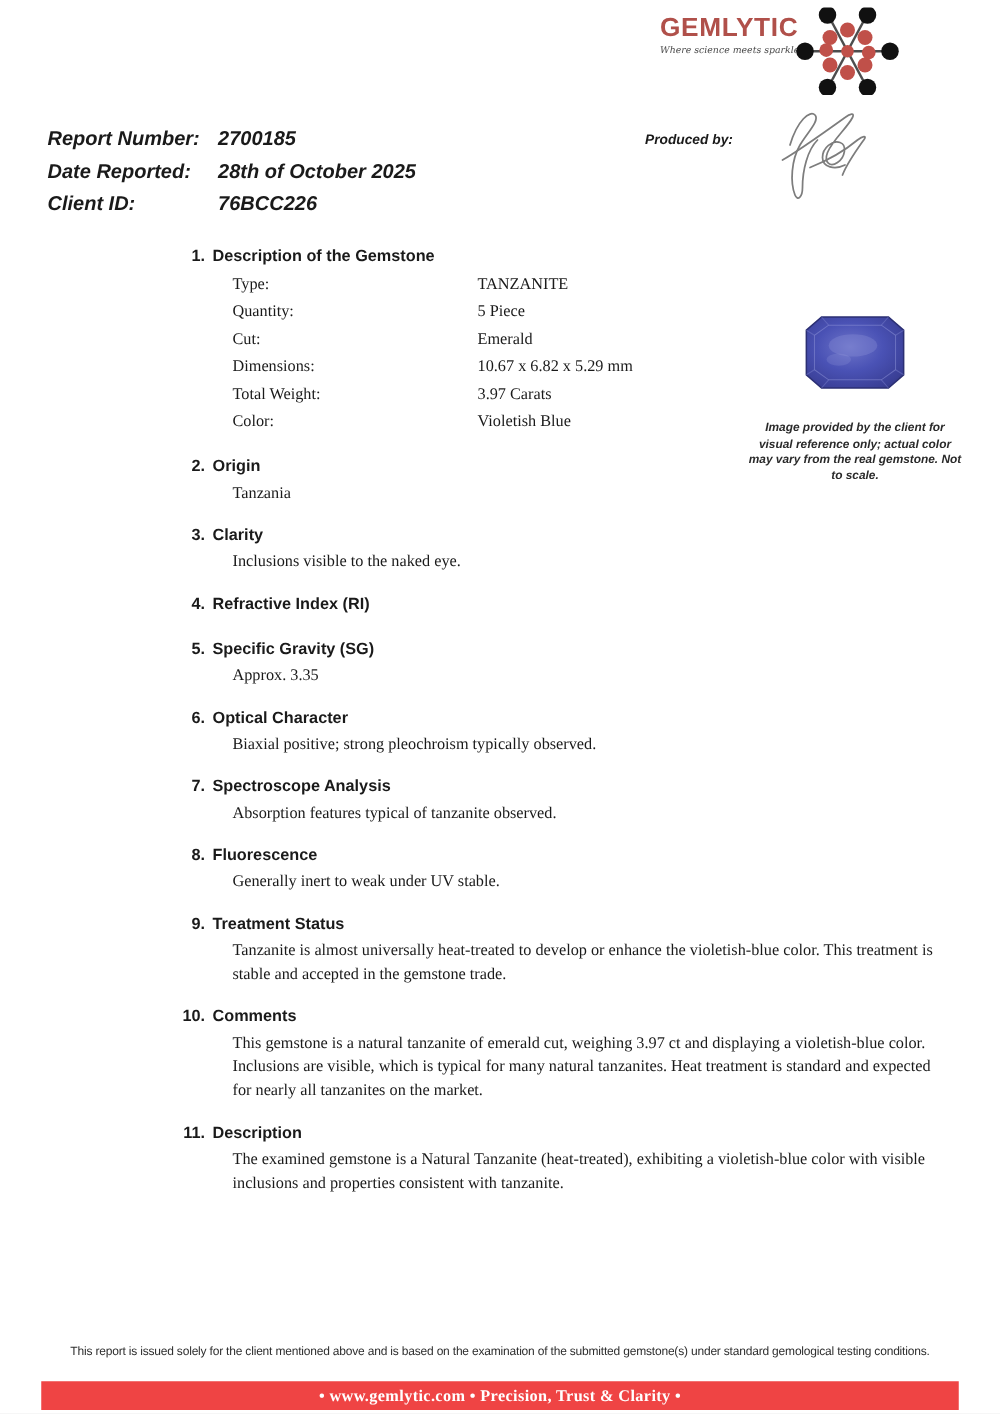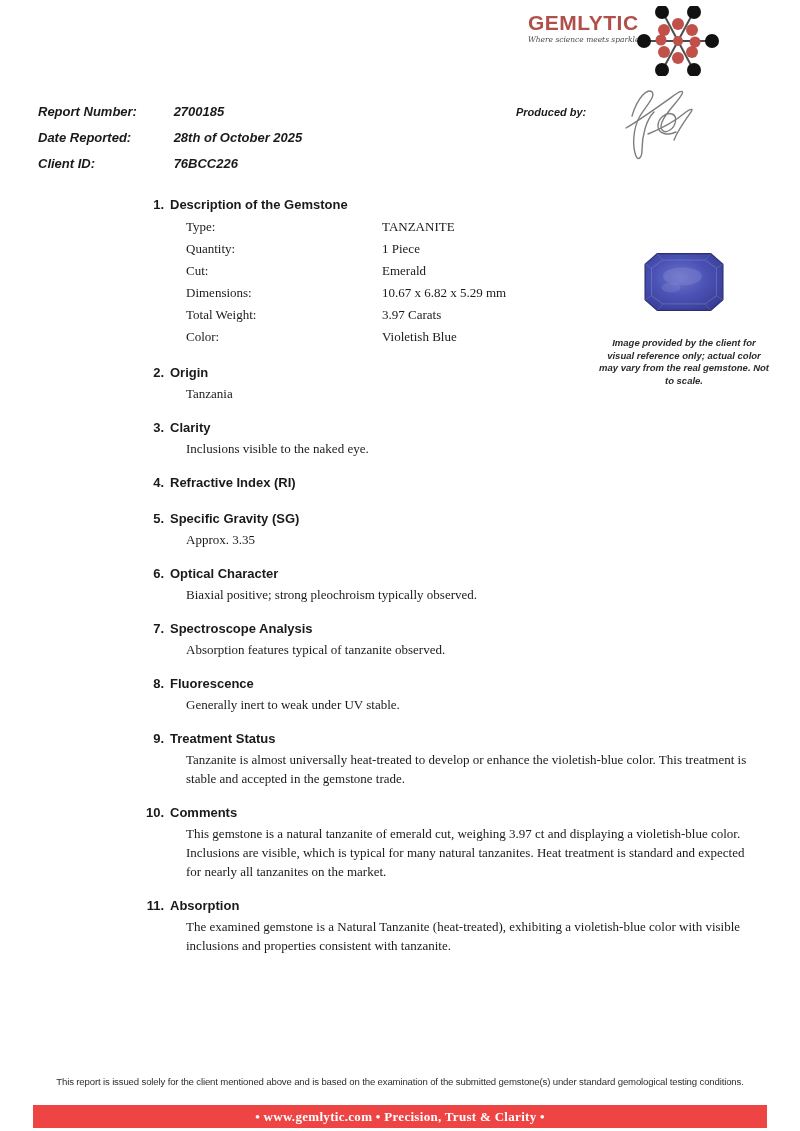"Report Number: 2700185" .meta { font-size: 13px -> 16px }
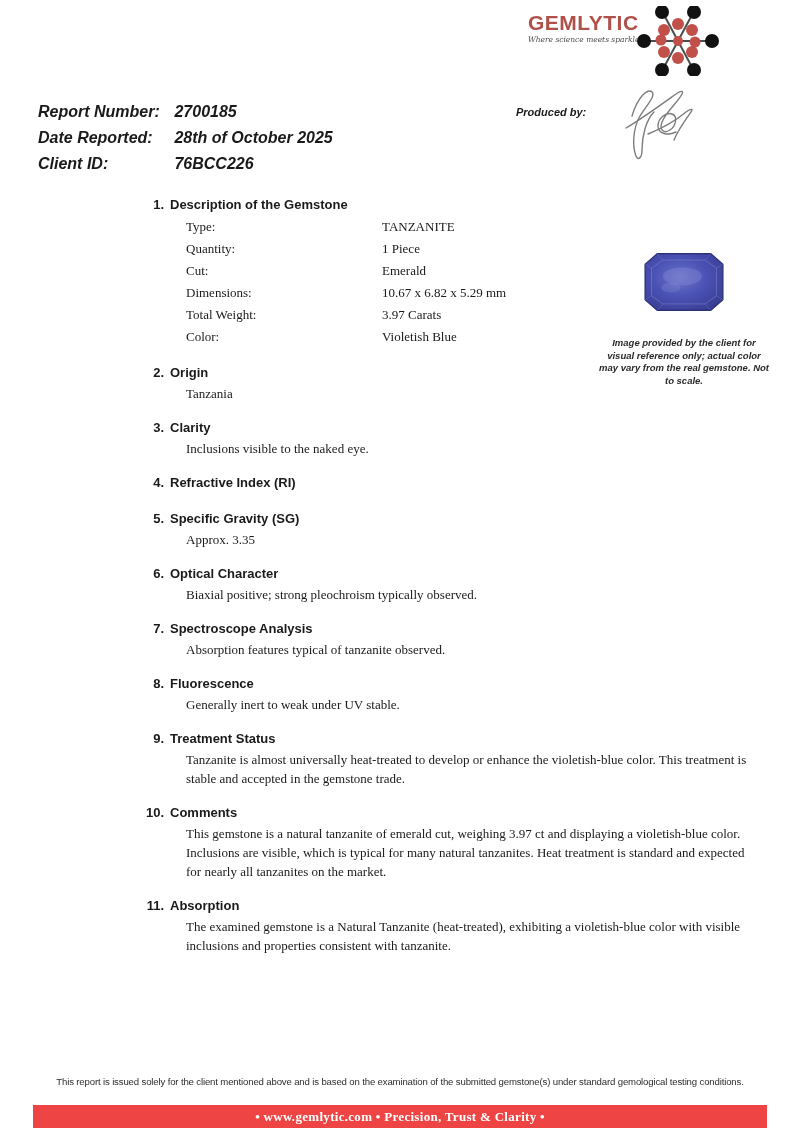"1 Piece" span.field-value { text: 1 -> 5 }
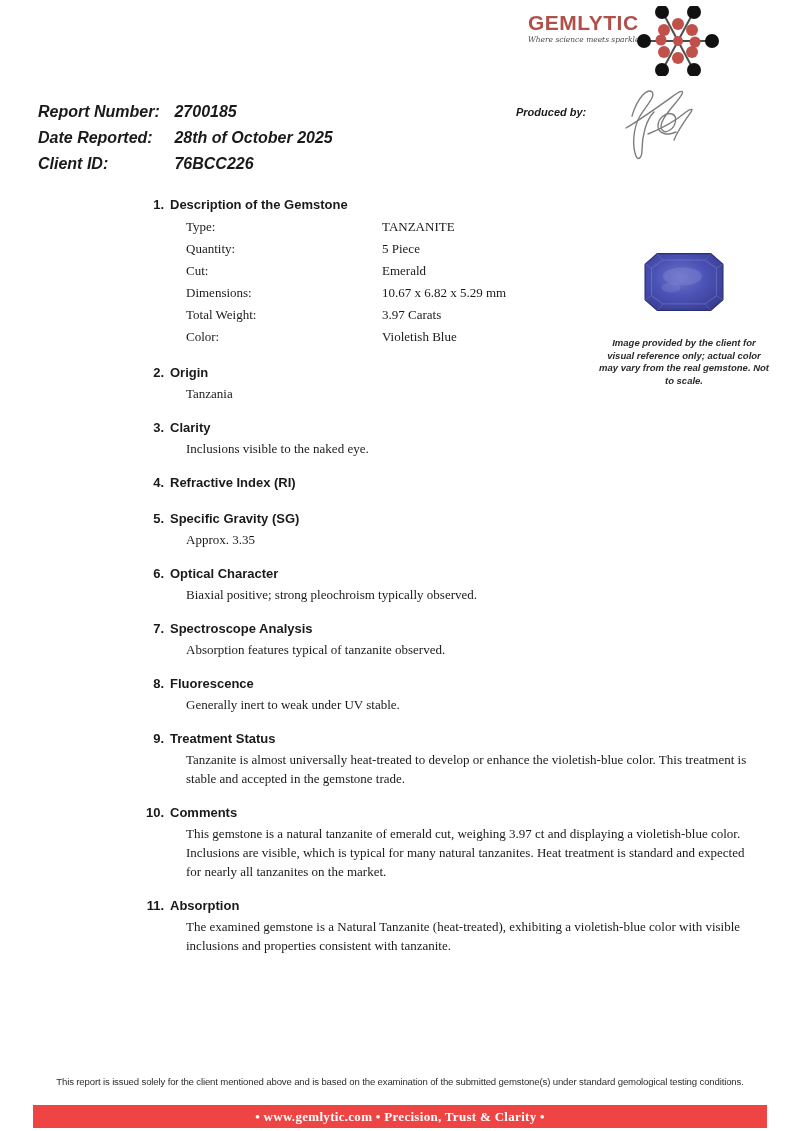"Absorption" span.sec-title { text: Absorption -> Description }
